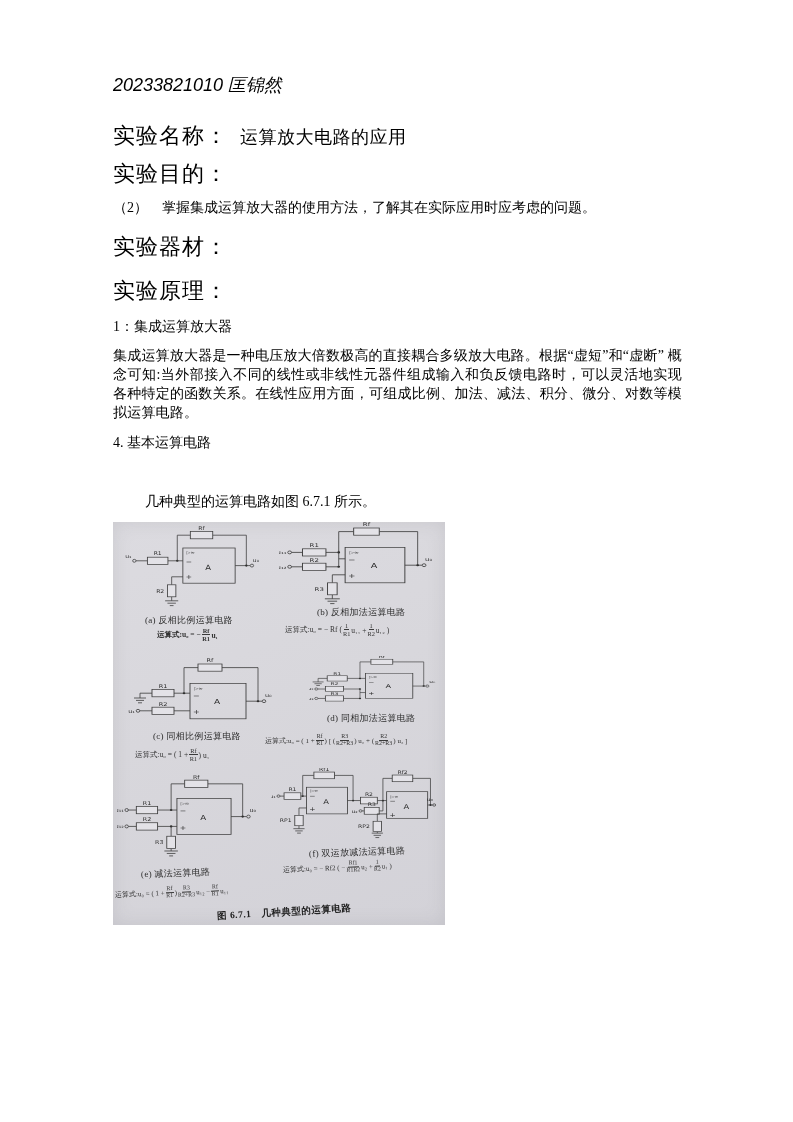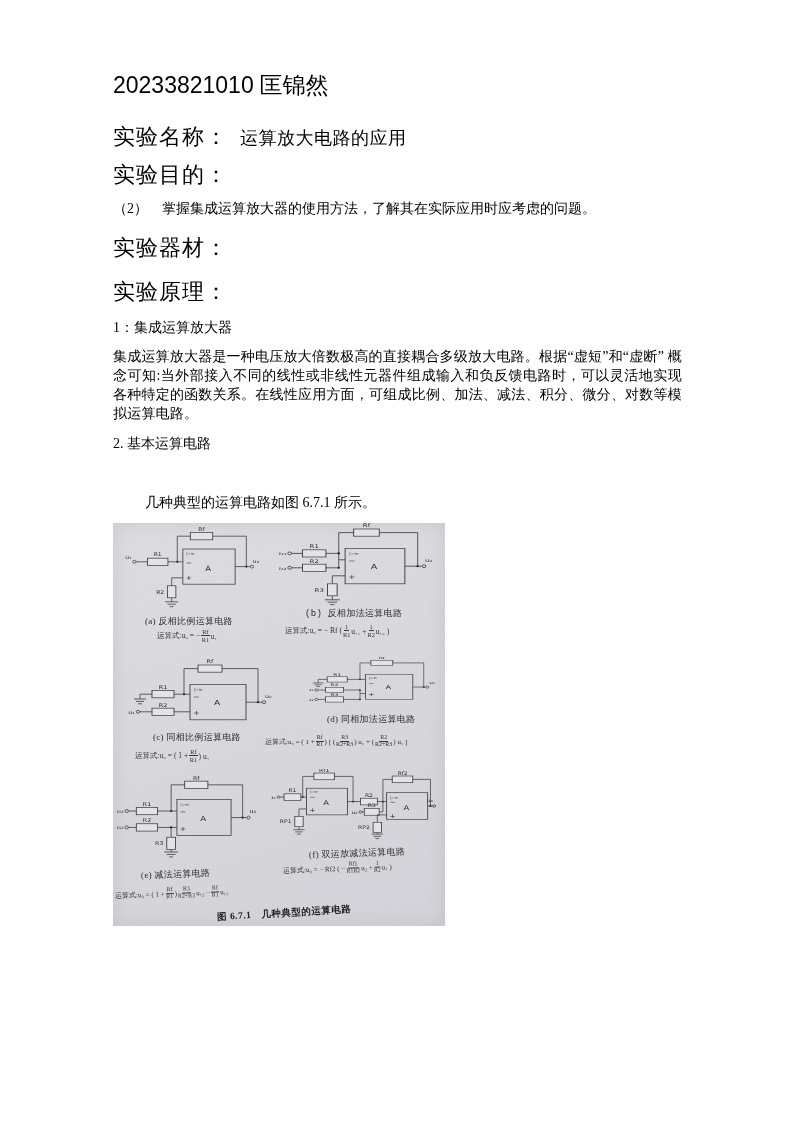"20233821010 匡锦然" .title-line { font-size: 23px -> 18px; font-style: none -> italic }
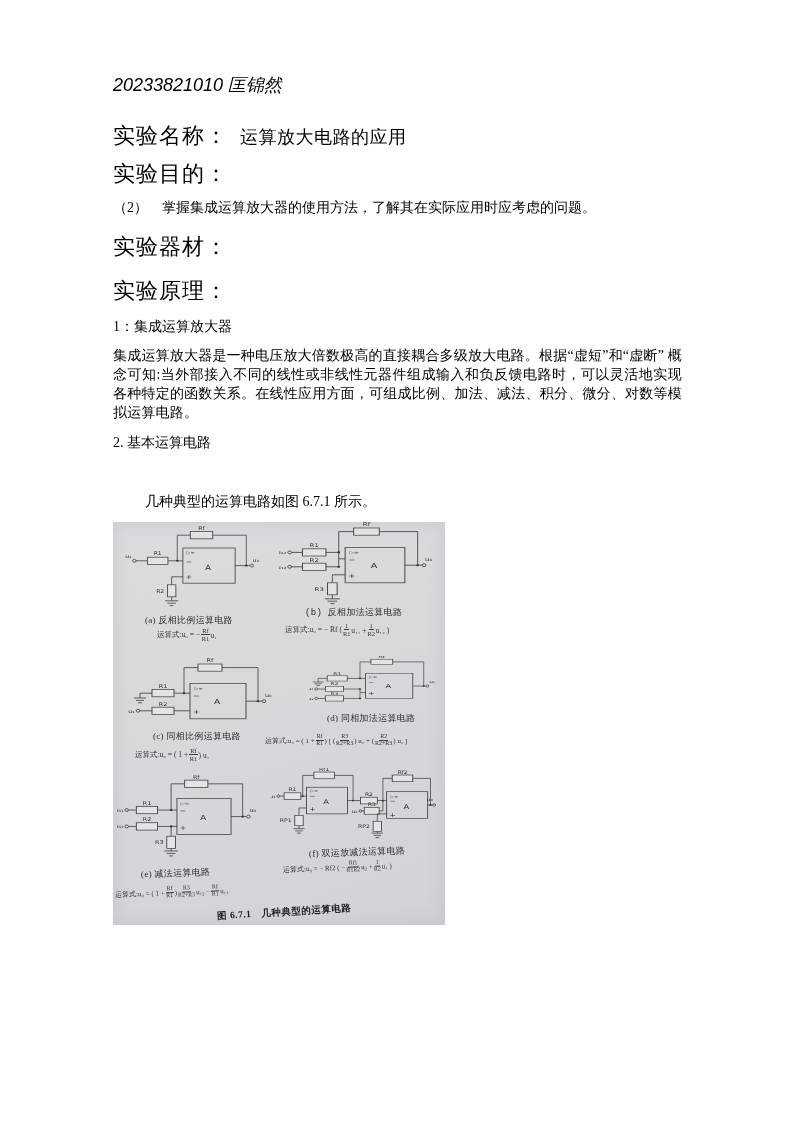"2. 基本运算电路" div.sub2 { text: 2 -> 4 }
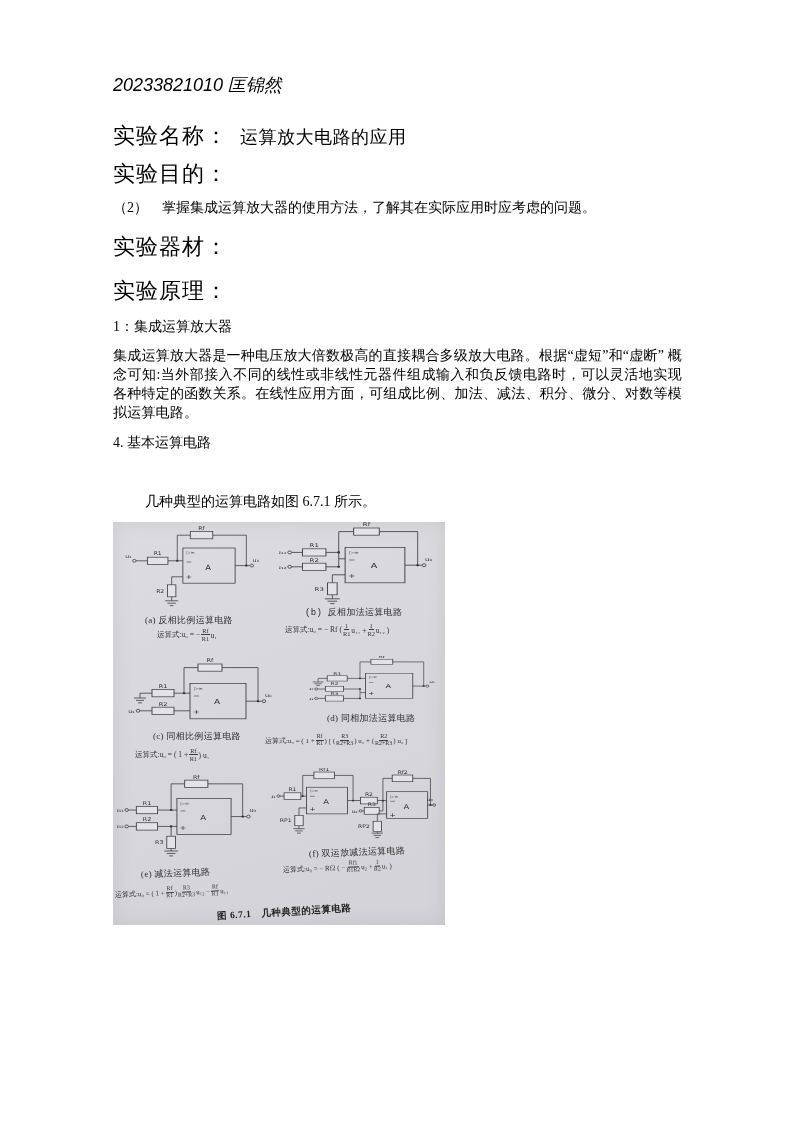"(b) 反相加法运算电路" div.c-cap { font-family: Liberation Mono, monospace -> none; left: 192px -> 204px }
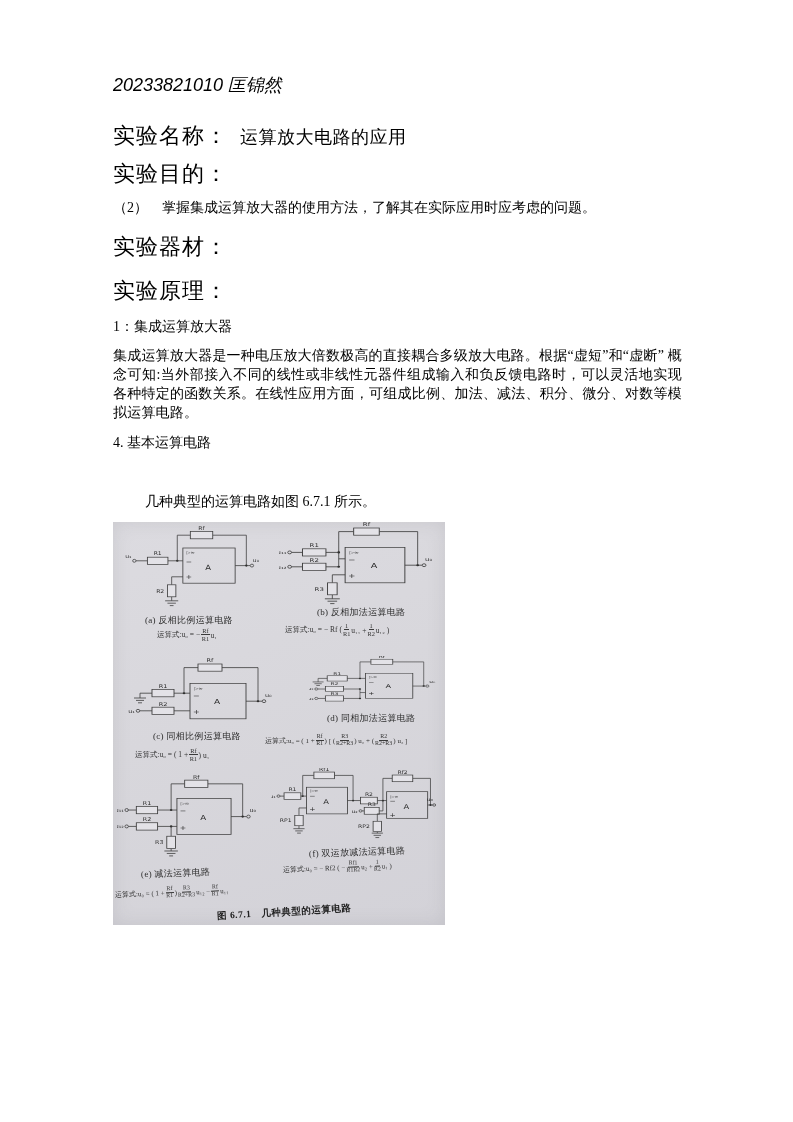"运算式:u₀ = − u₁" div.fm { font-weight: none -> bold }
